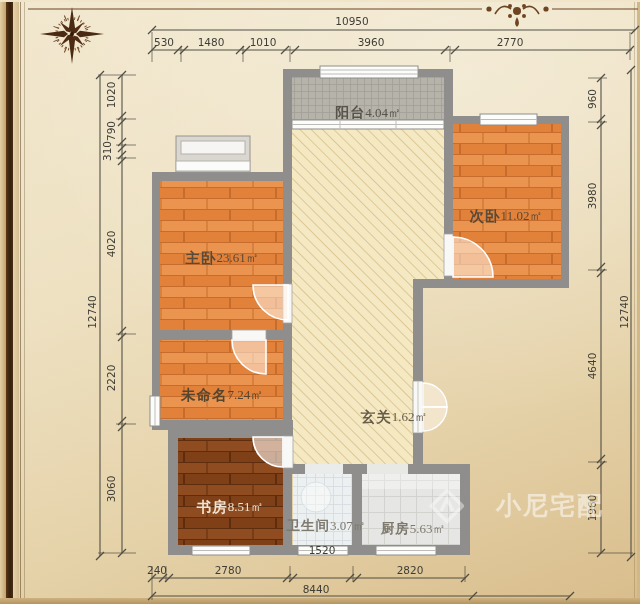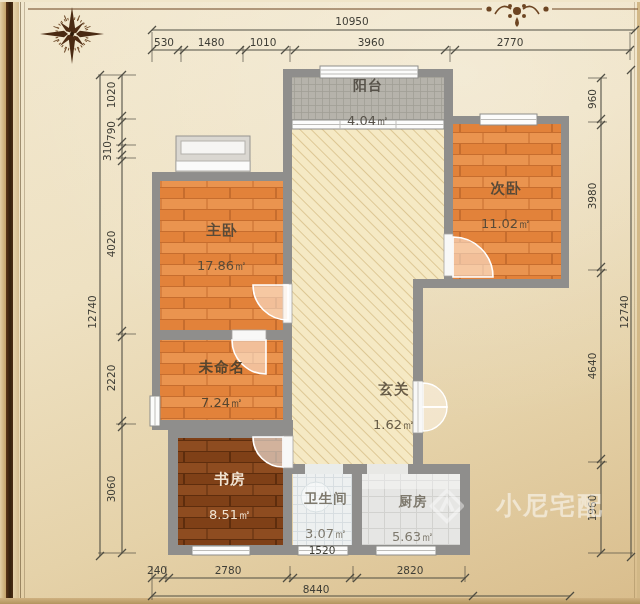"阳台" .room-label { align-items: center -> flex-end; flex-direction: column -> row; font-family: none -> Liberation Serif, serif }
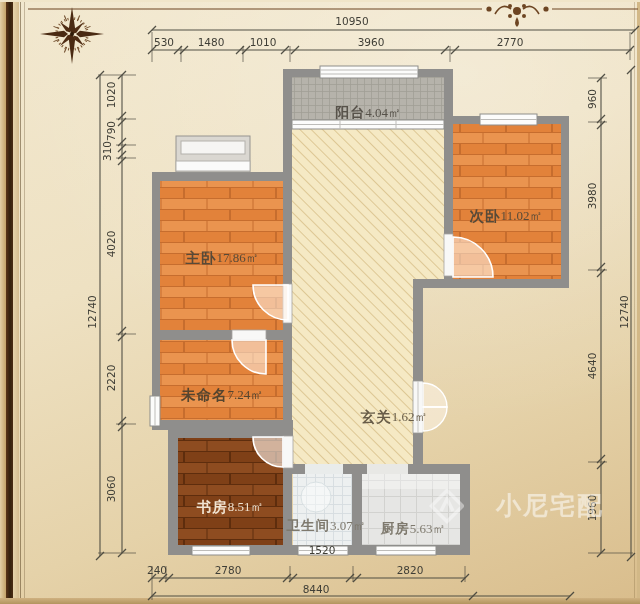"17.86㎡" span.rarea { text: 17.86 -> 23.61 }
